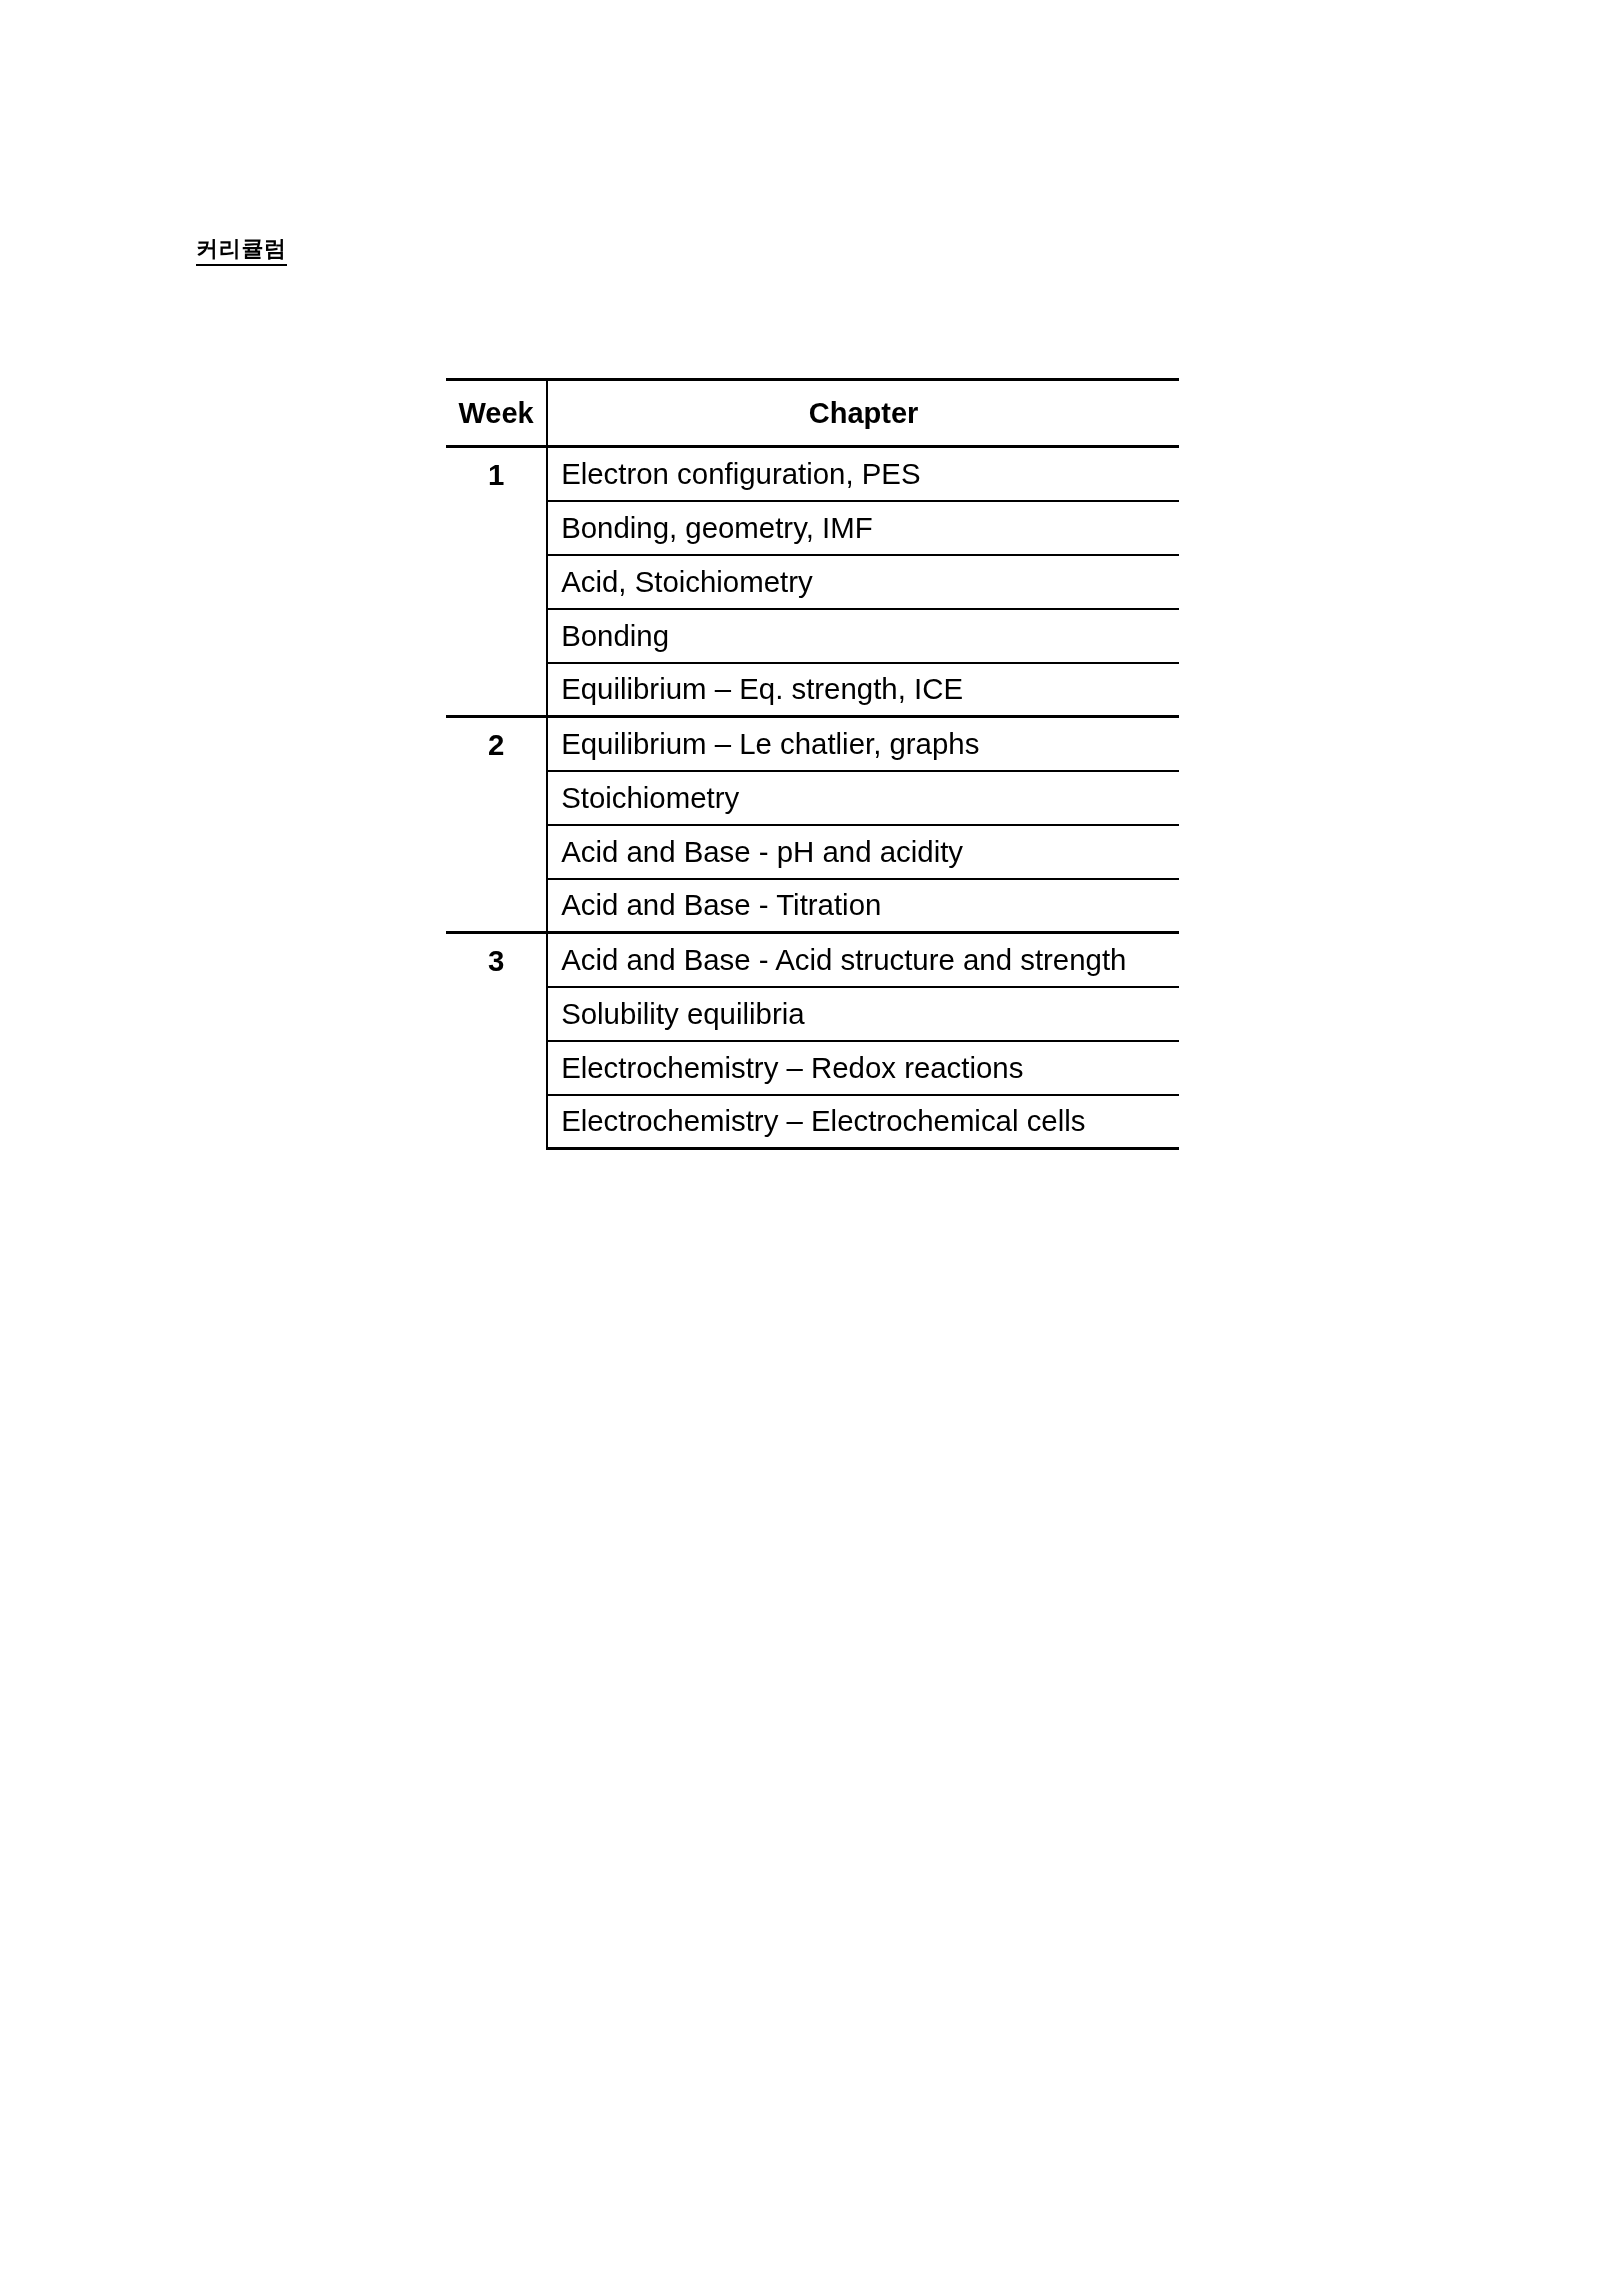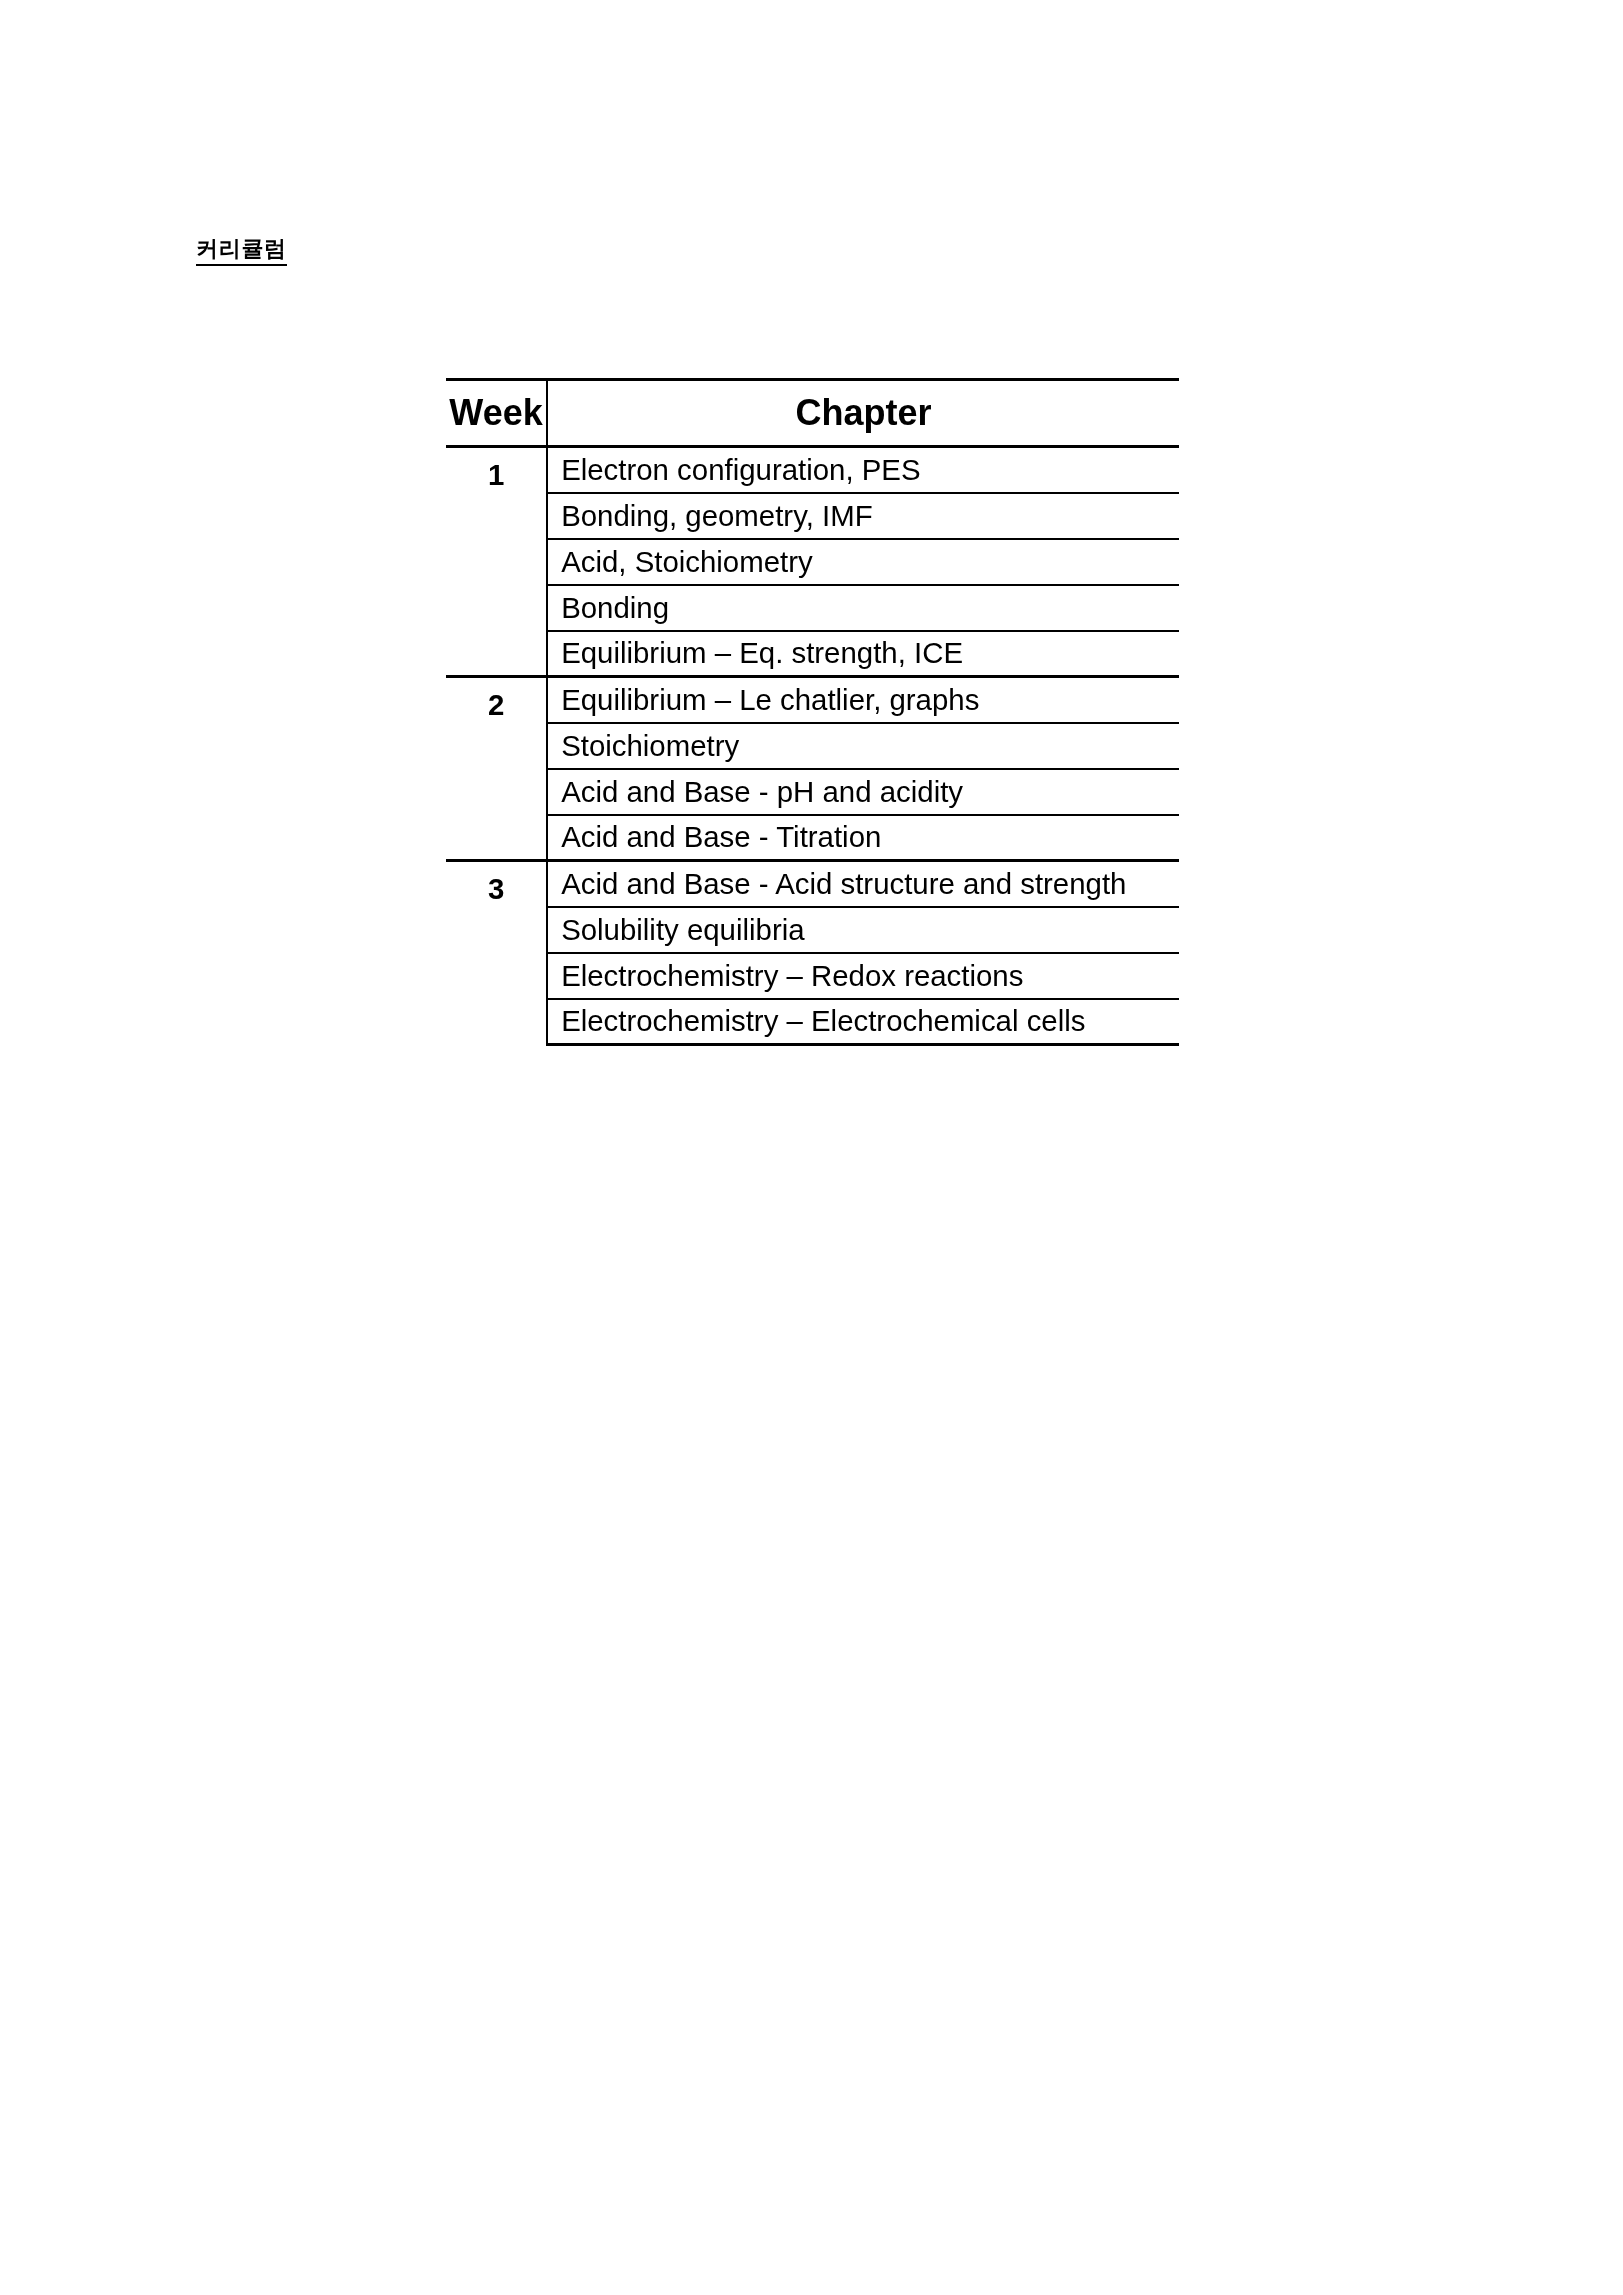"Week" th.hdr { font-size: 36px -> 29px }
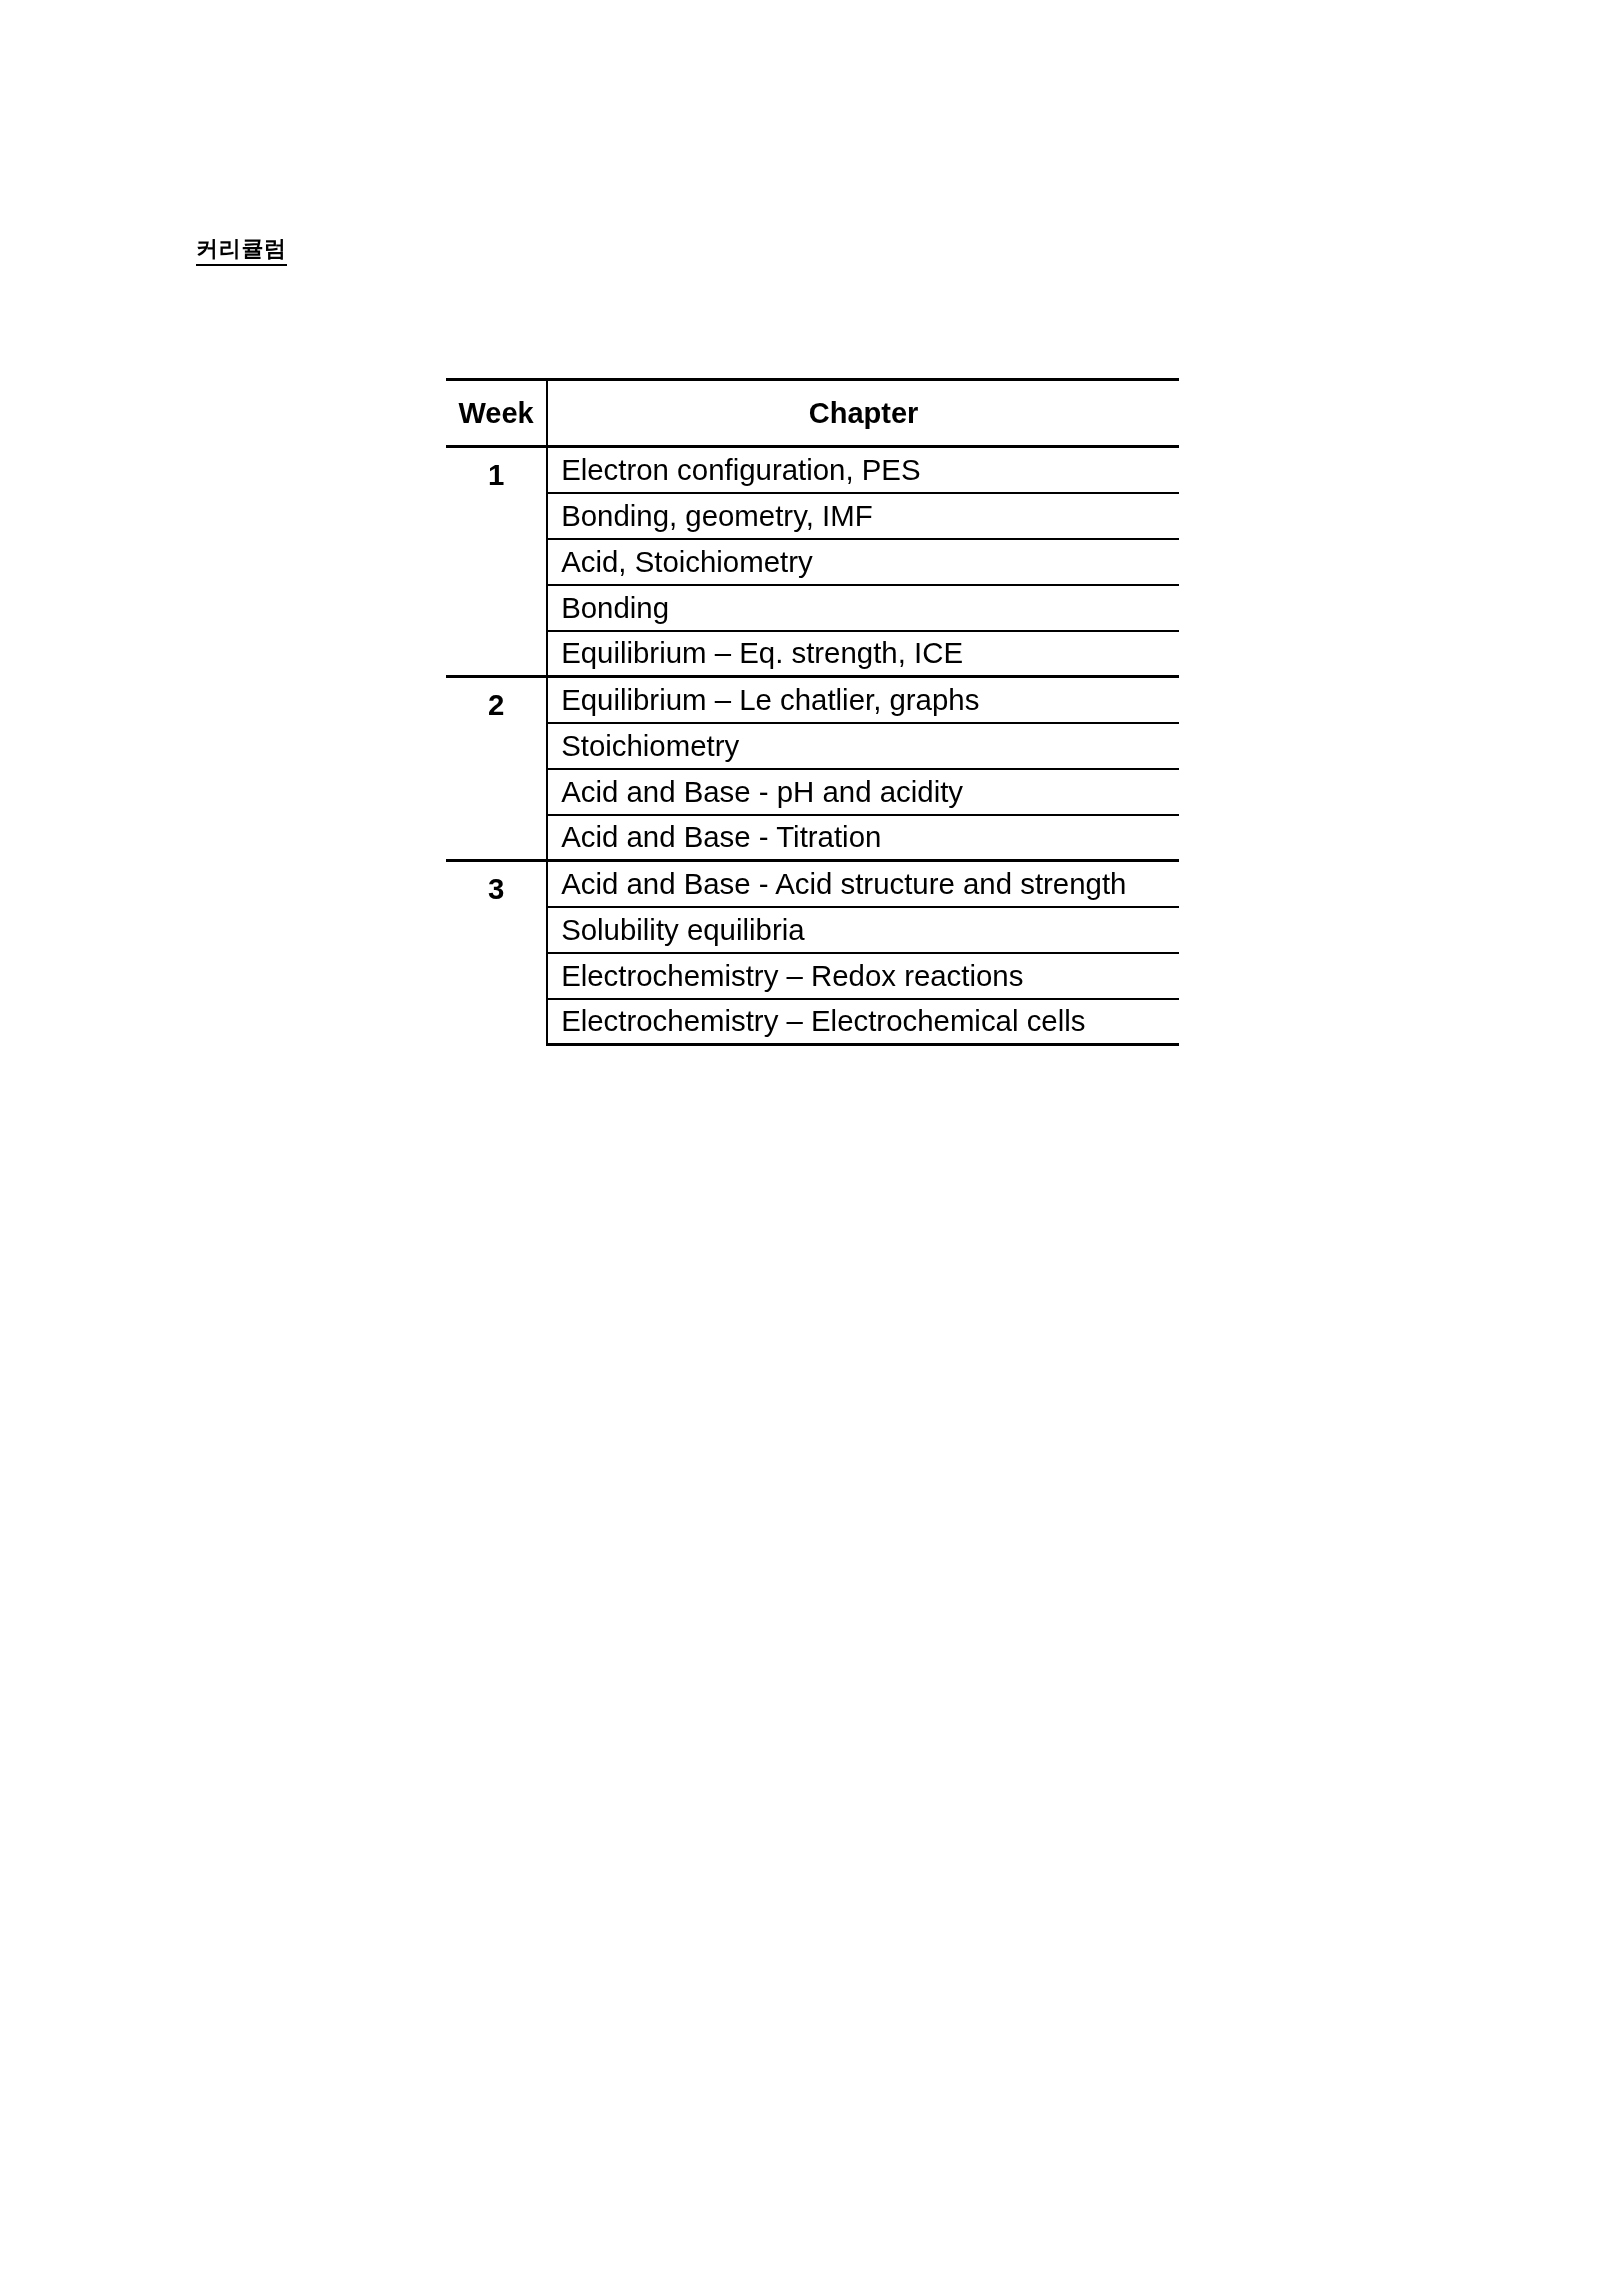"Electron configuration, PES" td.chapter-cell { height: 46px -> 54px }
